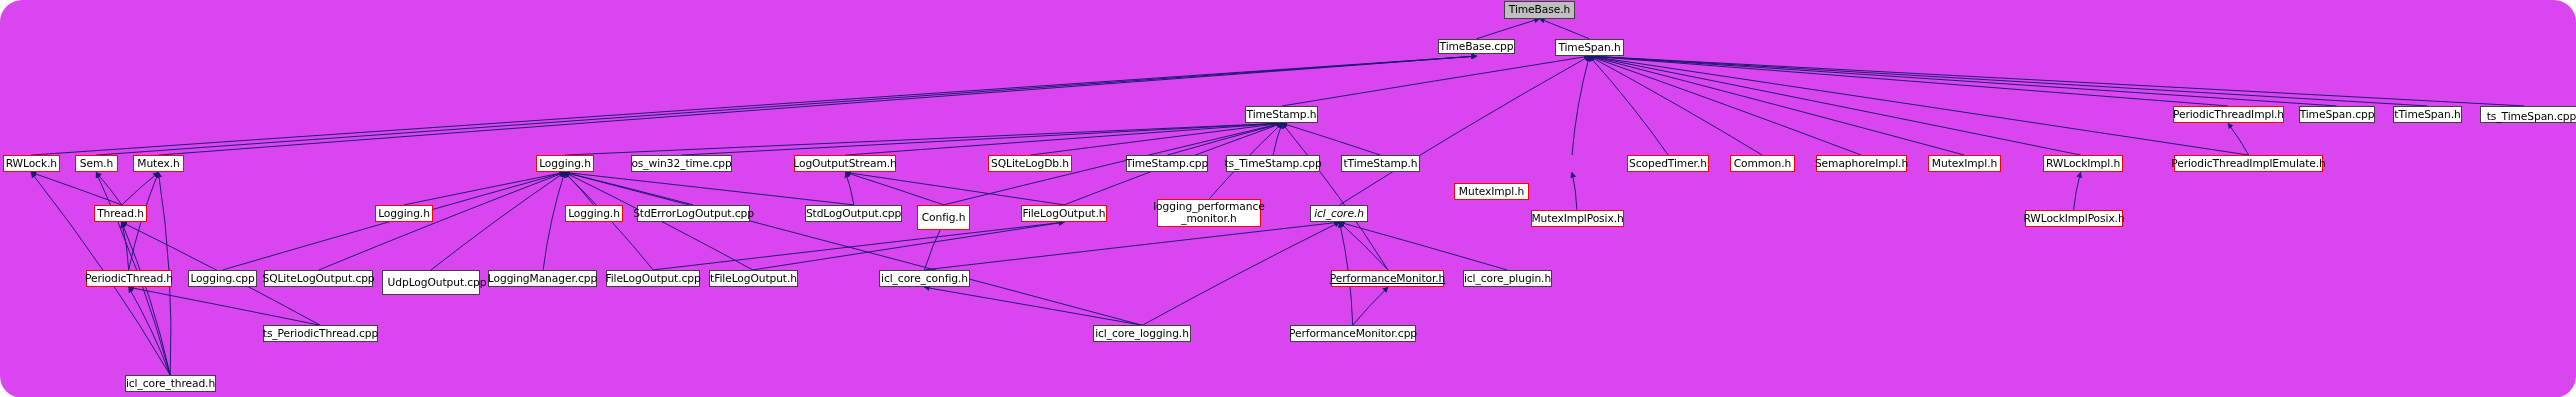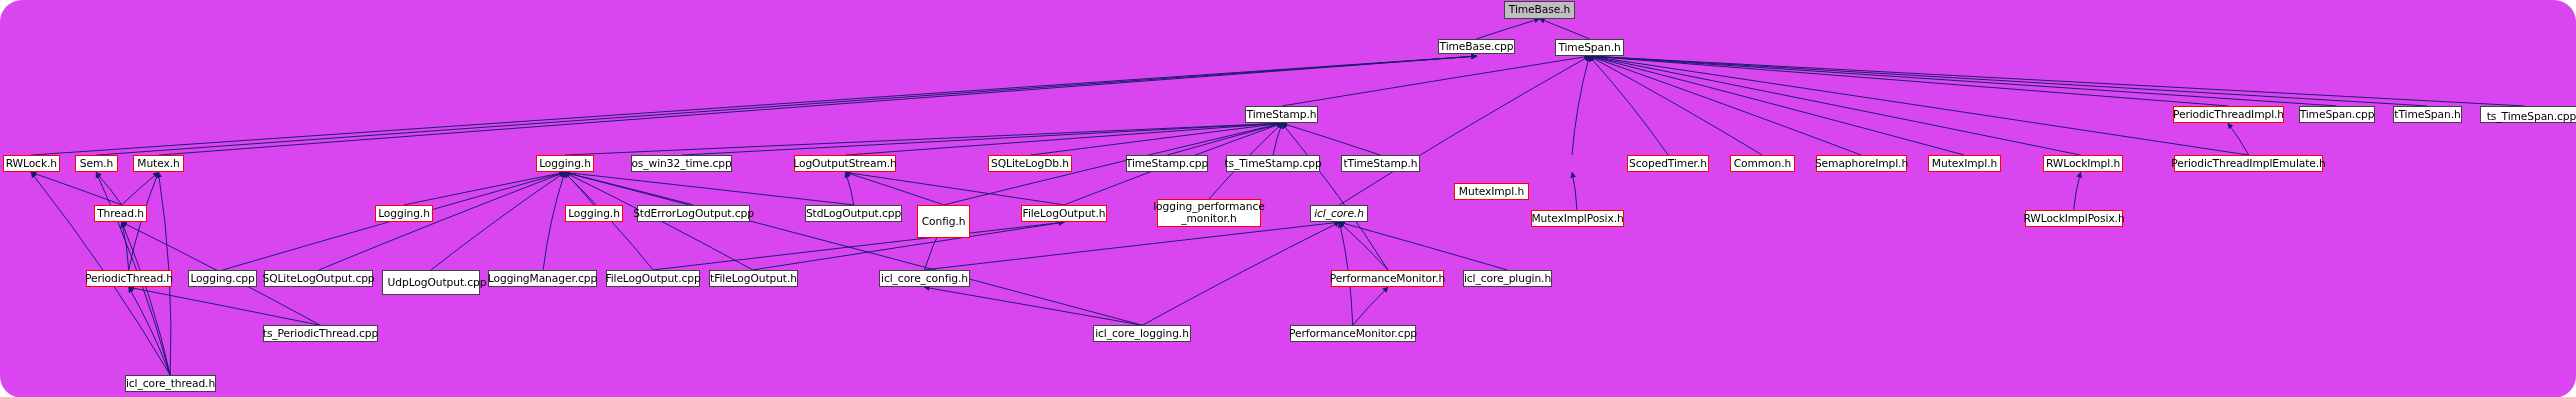"Config.h" div.node { height: 33px -> 25px }
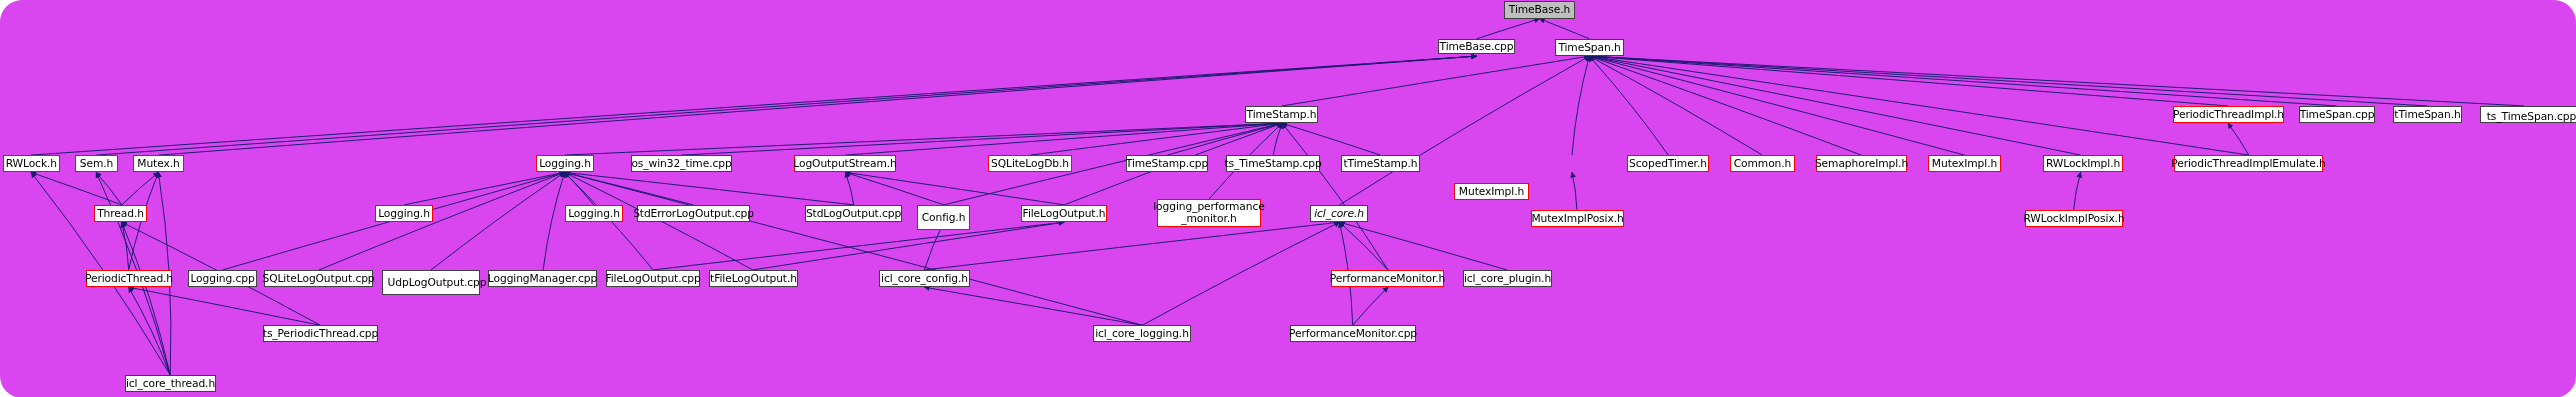"PerformanceMonitor.h" div.node { text-decoration: none -> underline }
